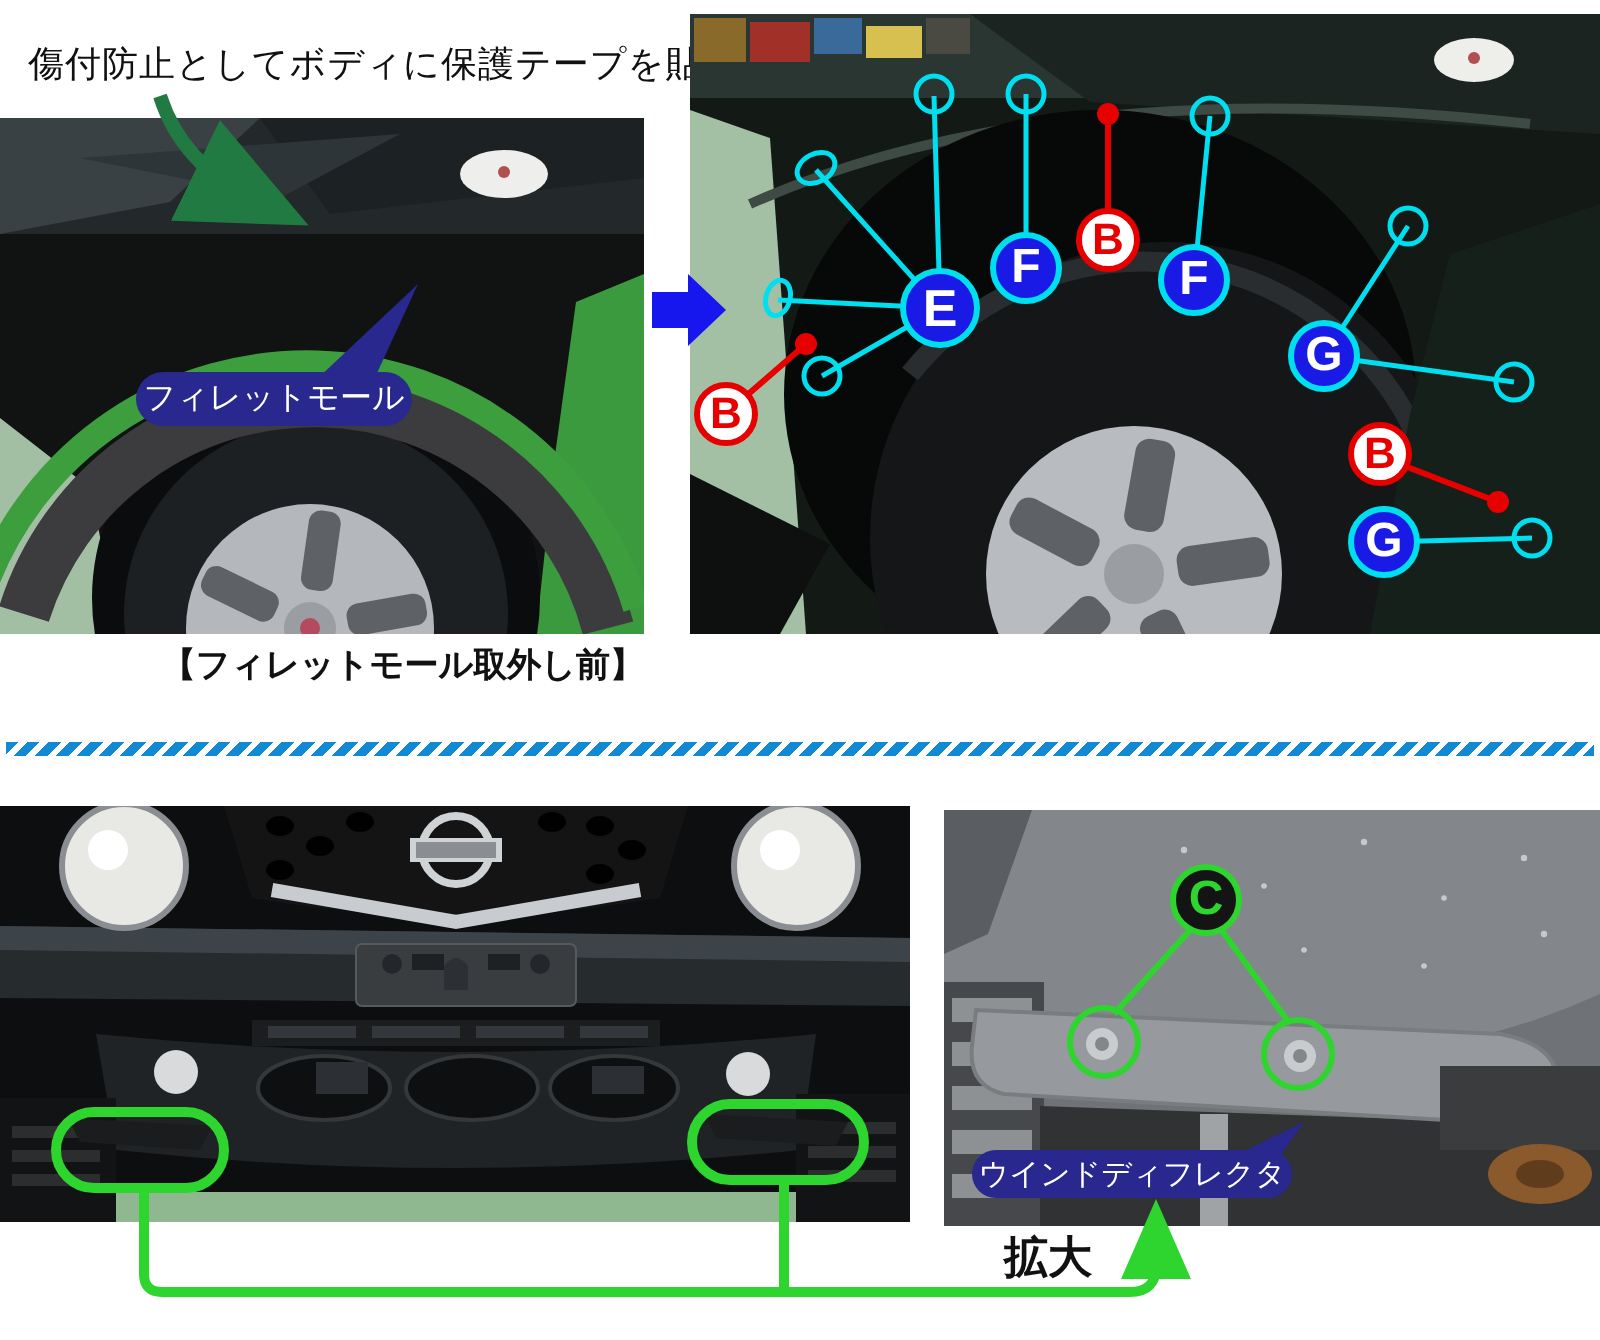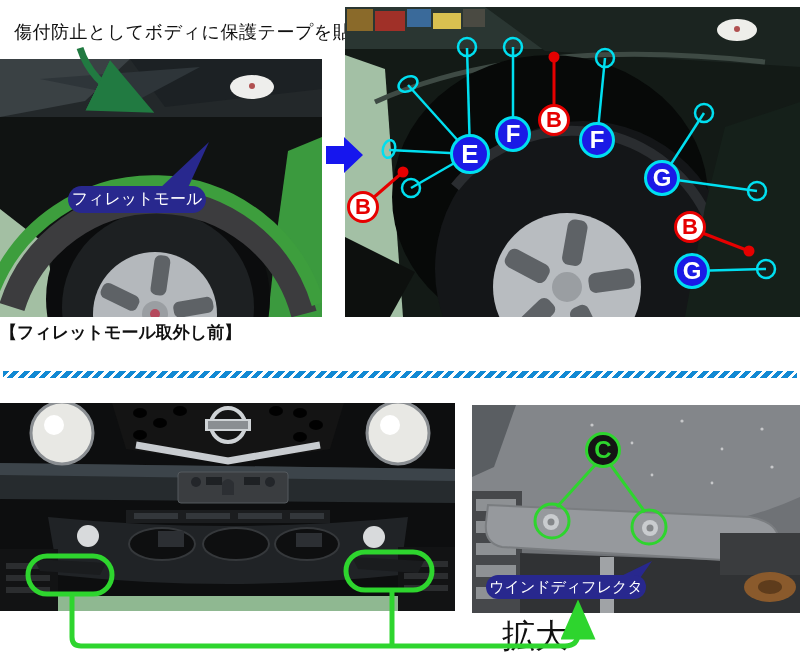"【フィレットモール取外し前】" .caption { text-align: left -> right }
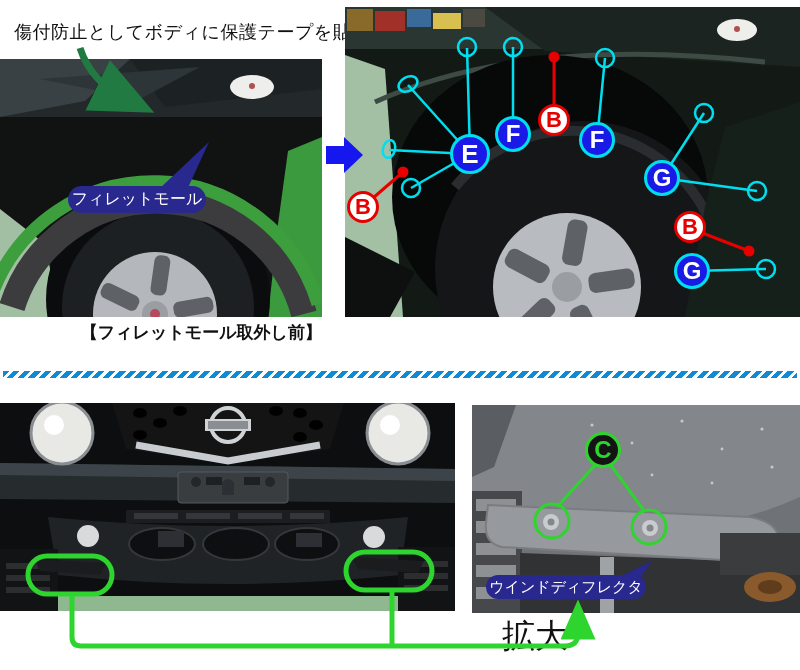"拡大" .magnify { font-size: 33px -> 22px; font-weight: normal -> bold }
